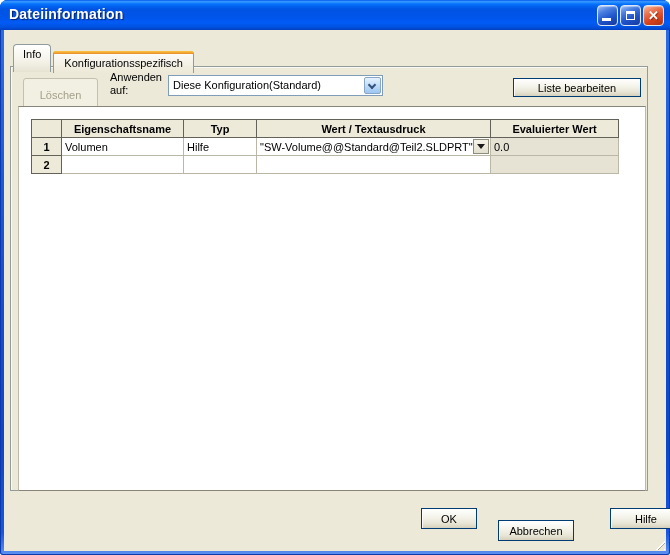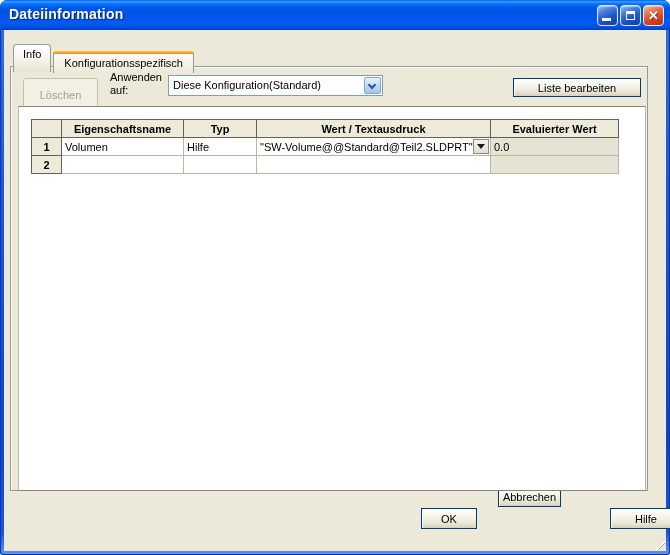"Abbrechen" .btn-abbr { top: 456px -> 490px; width: 63px -> 76px }
